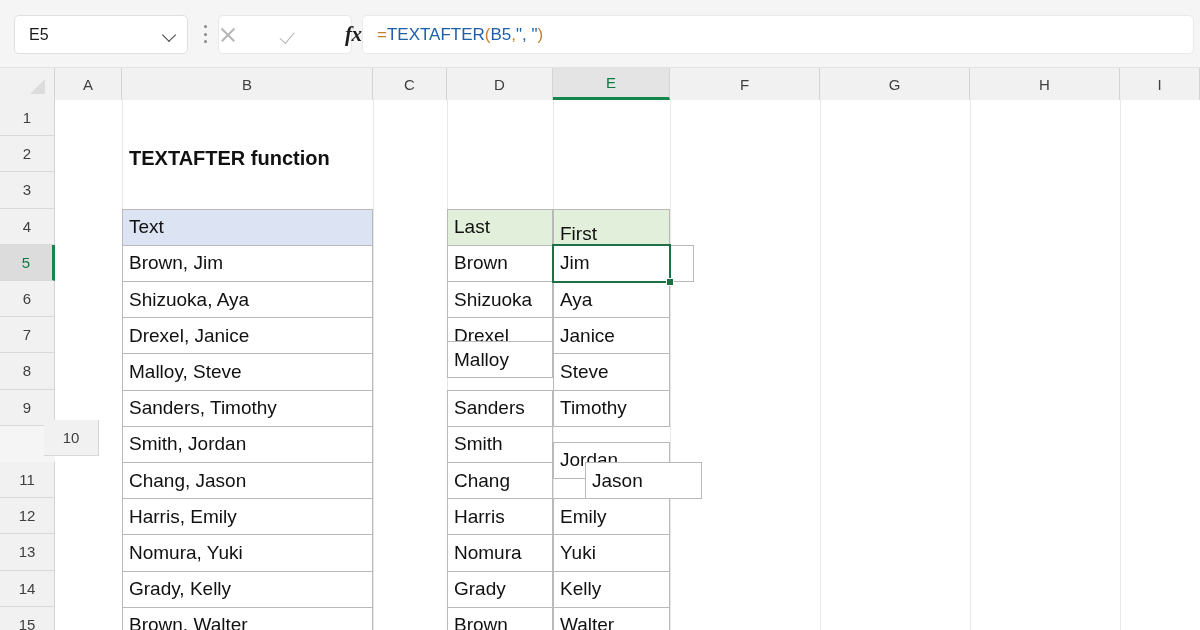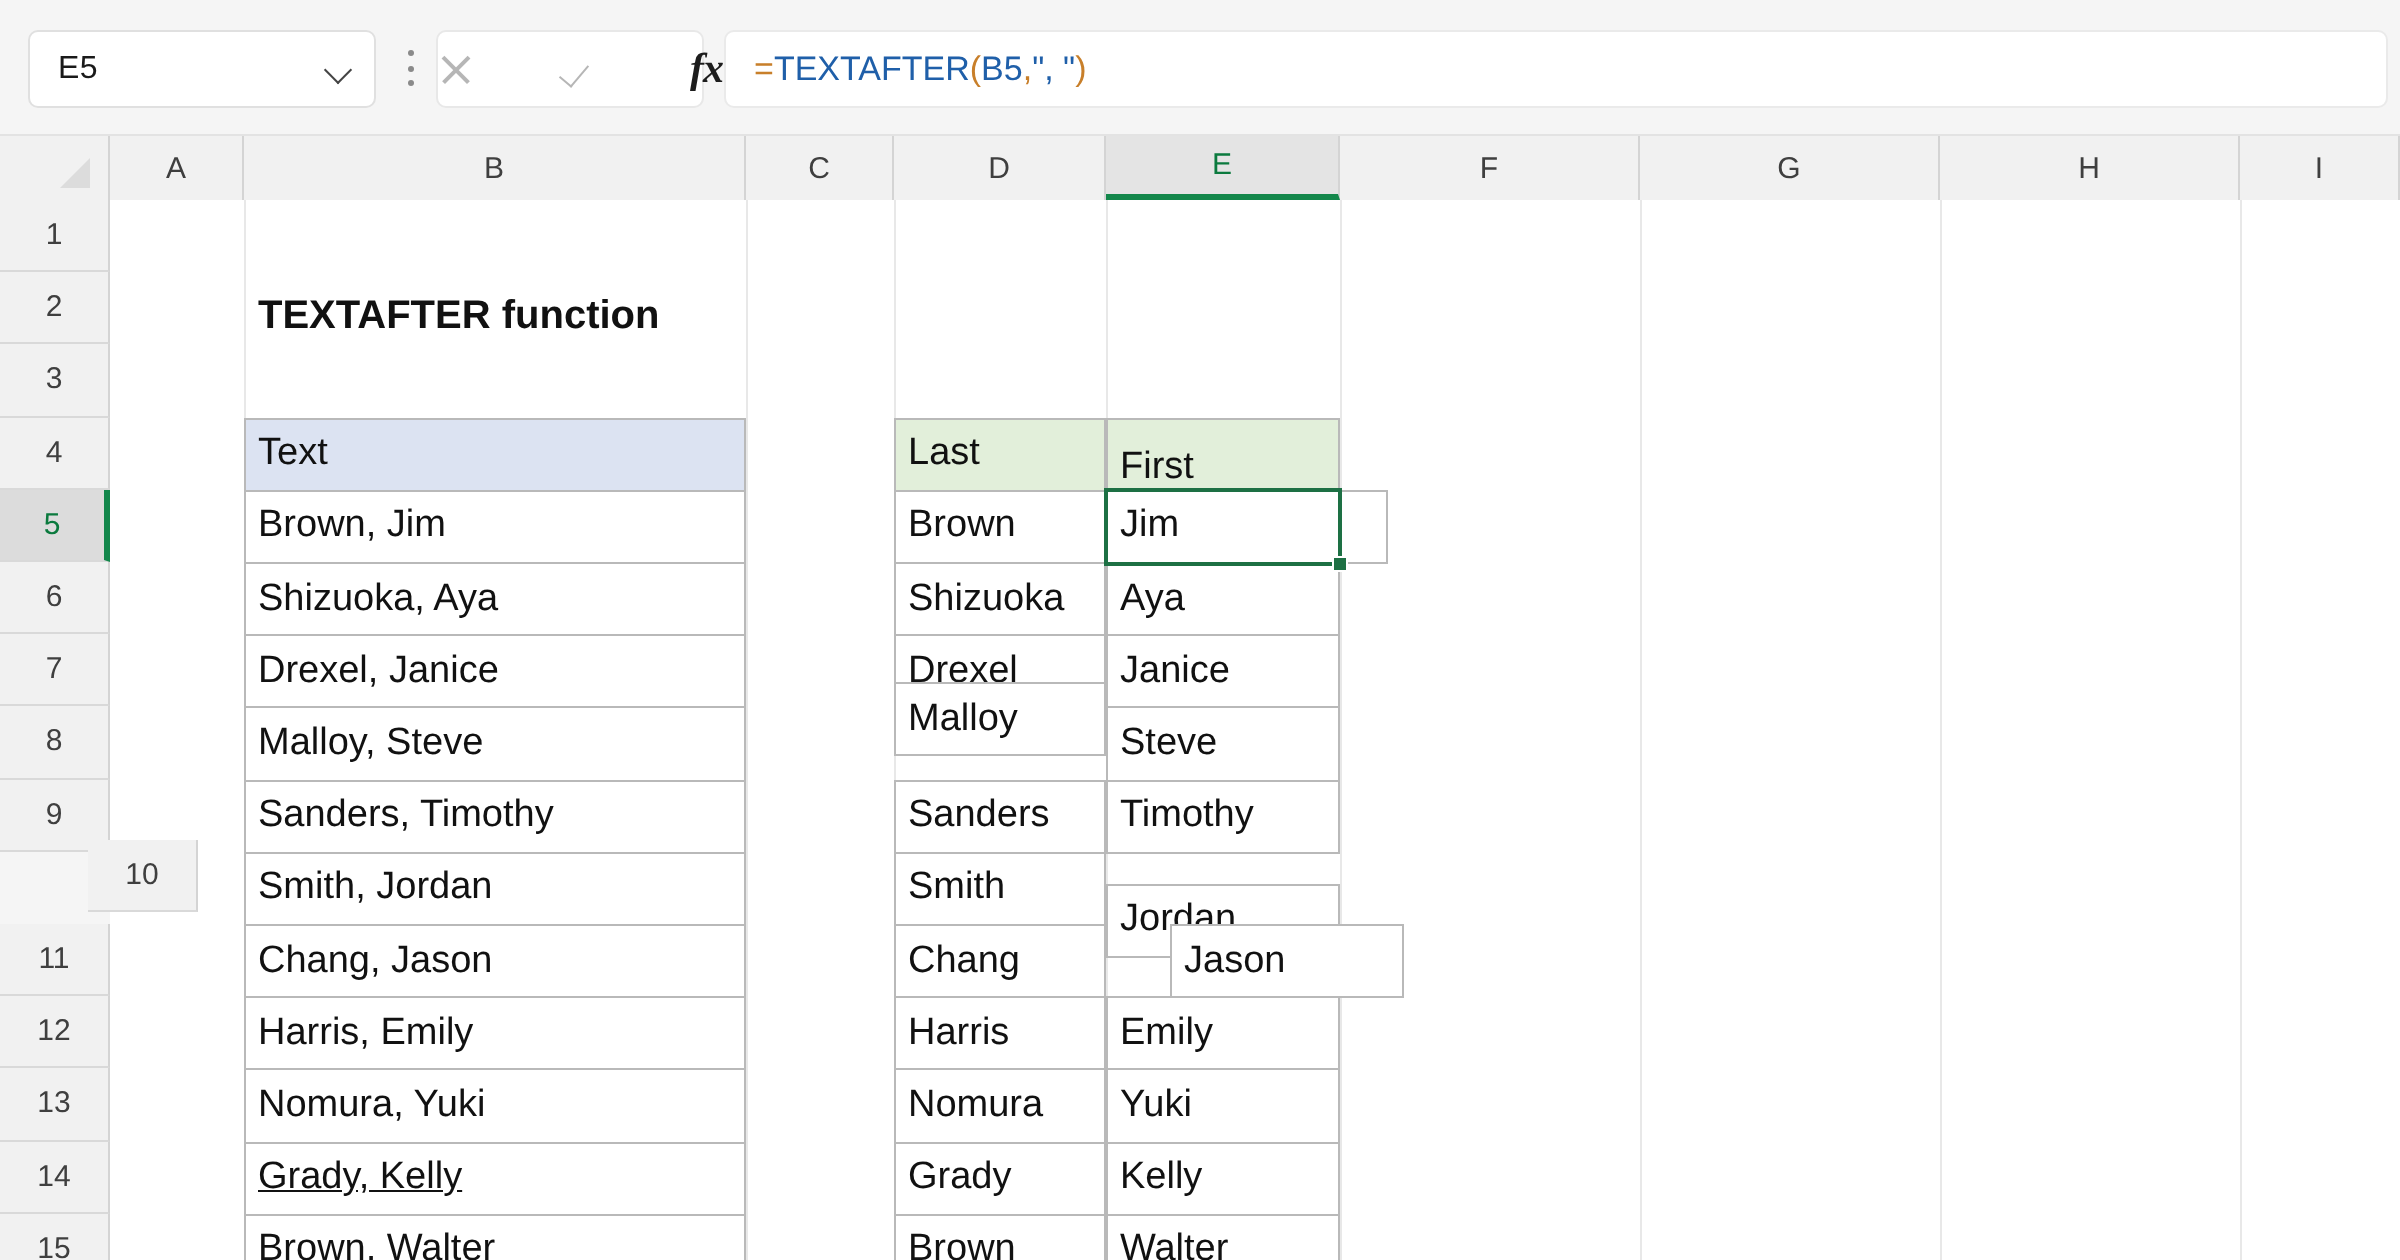"Grady, Kelly" div.dcell { text-decoration: underline -> none }
